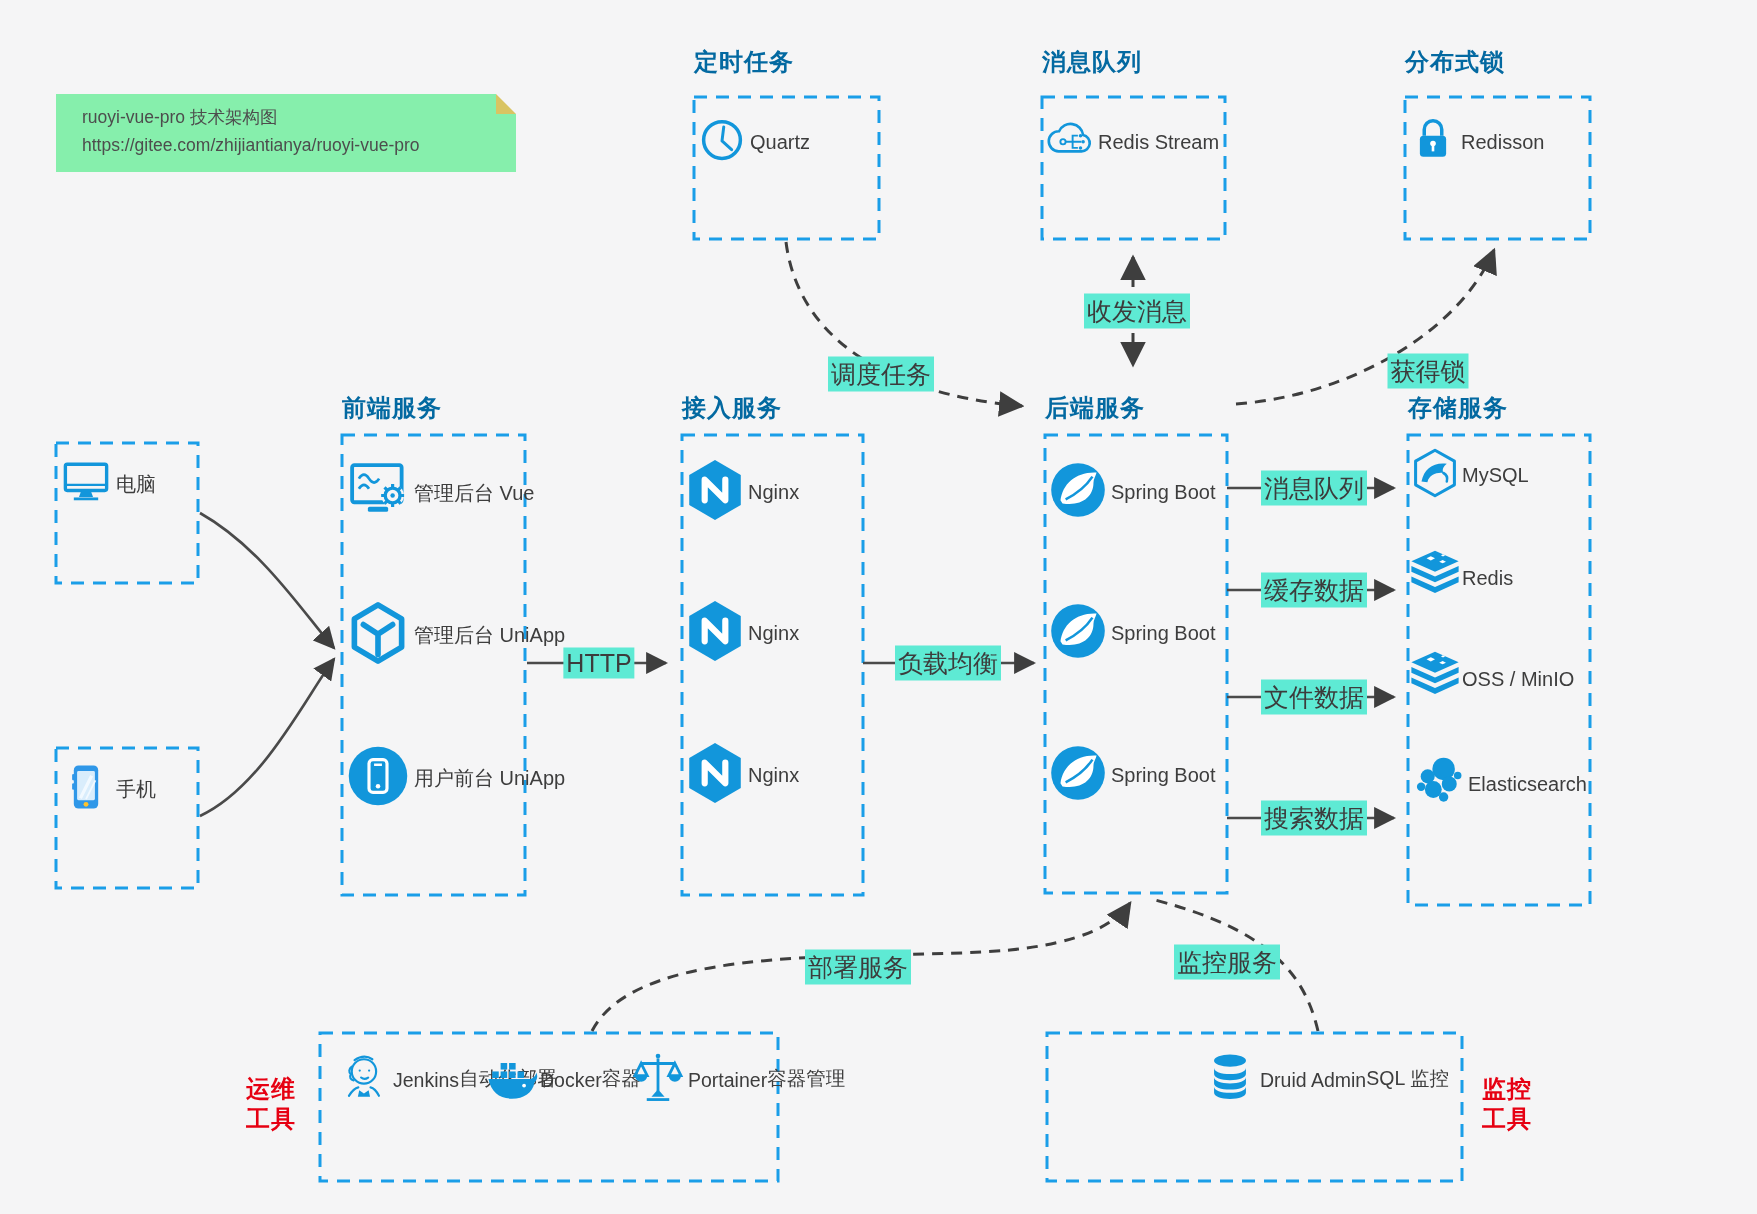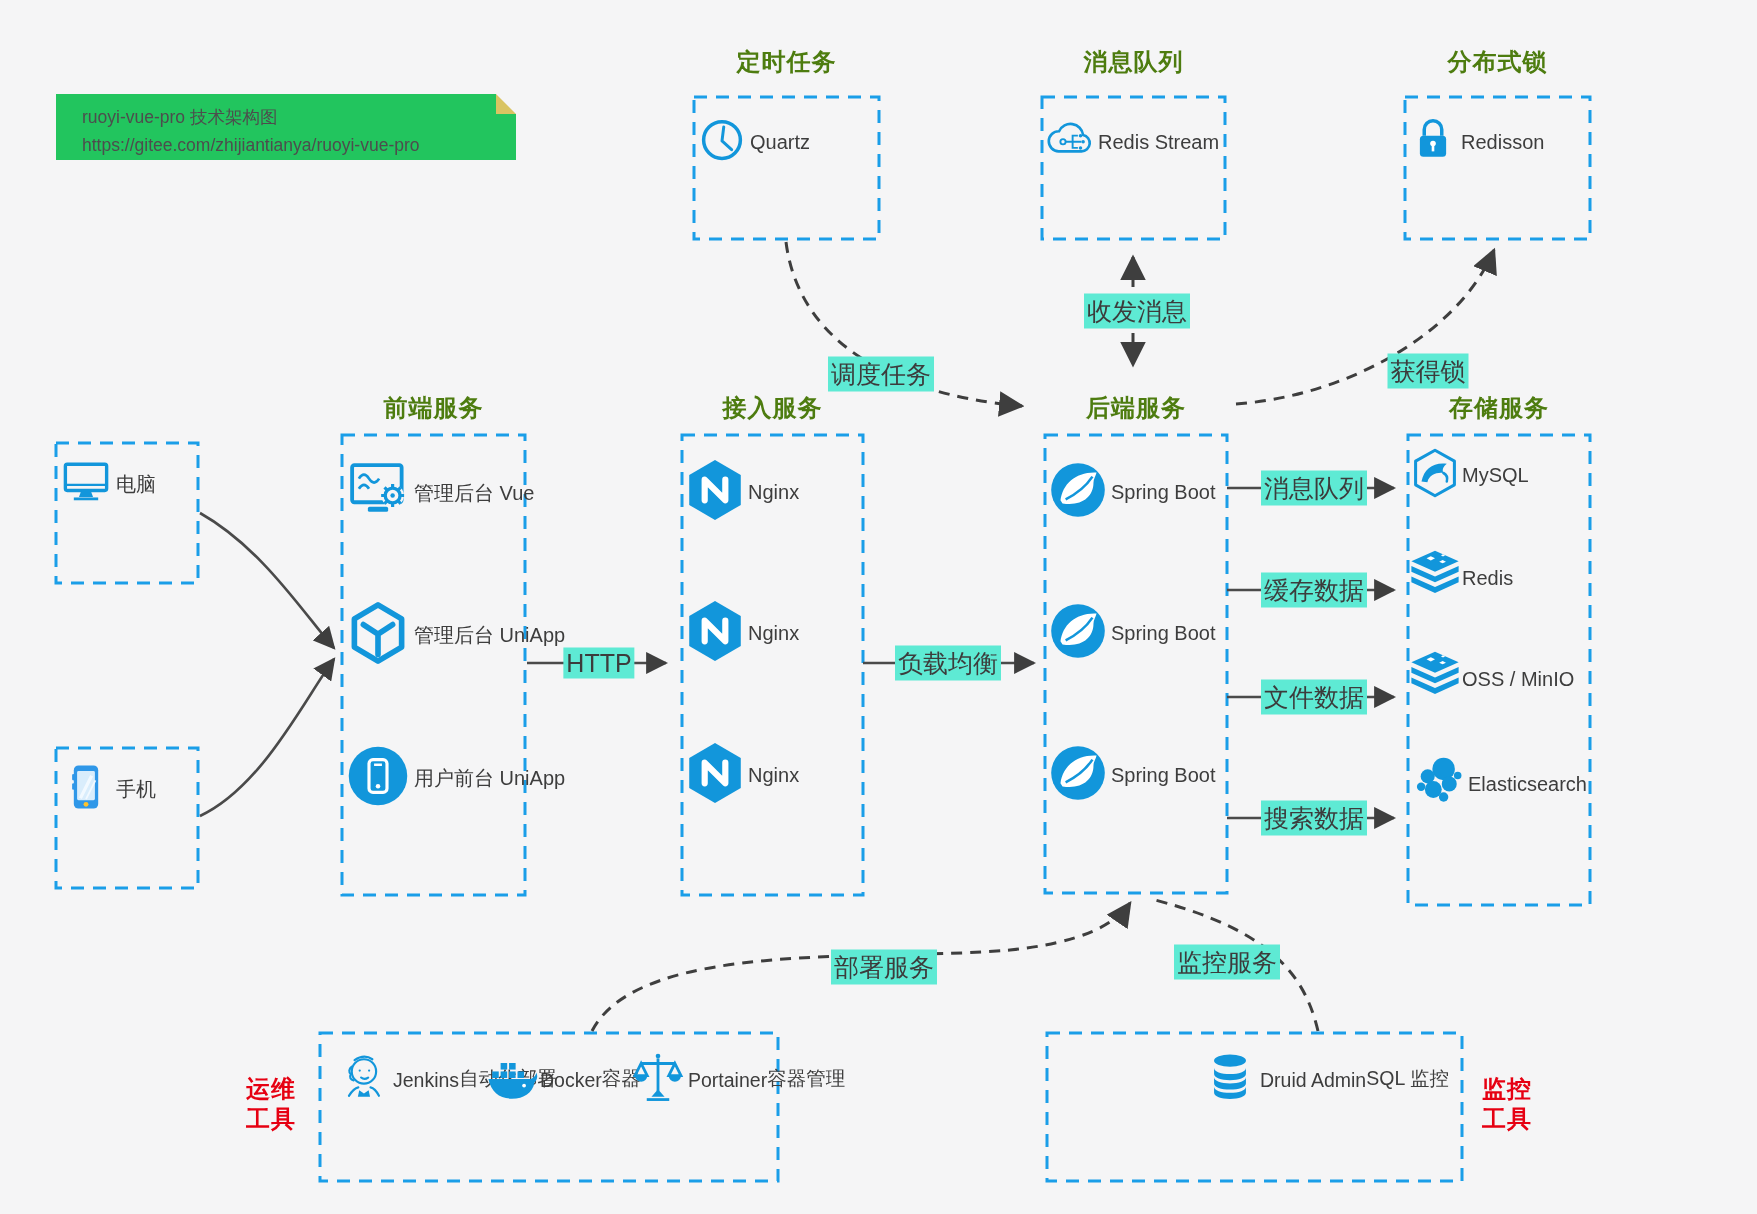"定时任务" .gtitle { color: #4d7c0f -> #0369a1; text-align: center -> left }
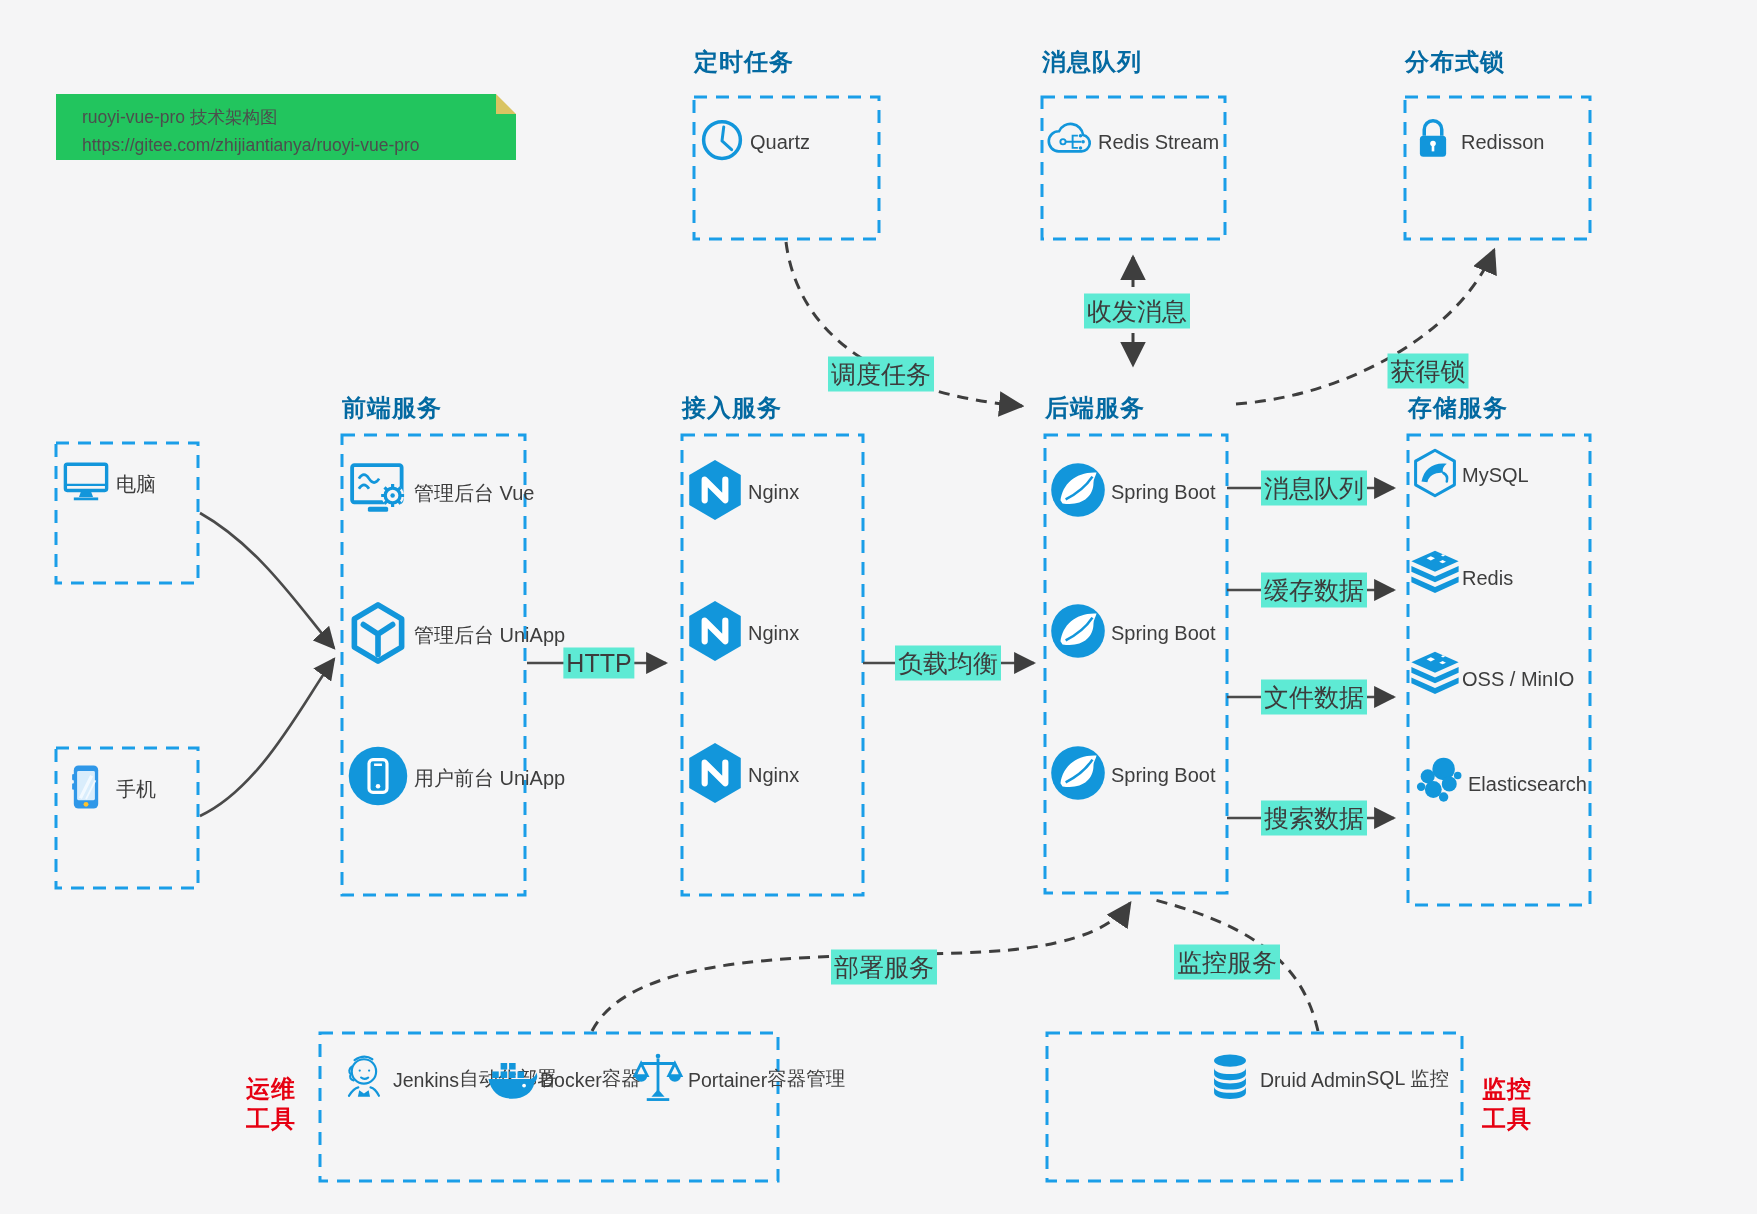"ruoyi-vue-pro 技术架构图" .note { background: #22c55e -> #86efac; height: 66px -> 78px }
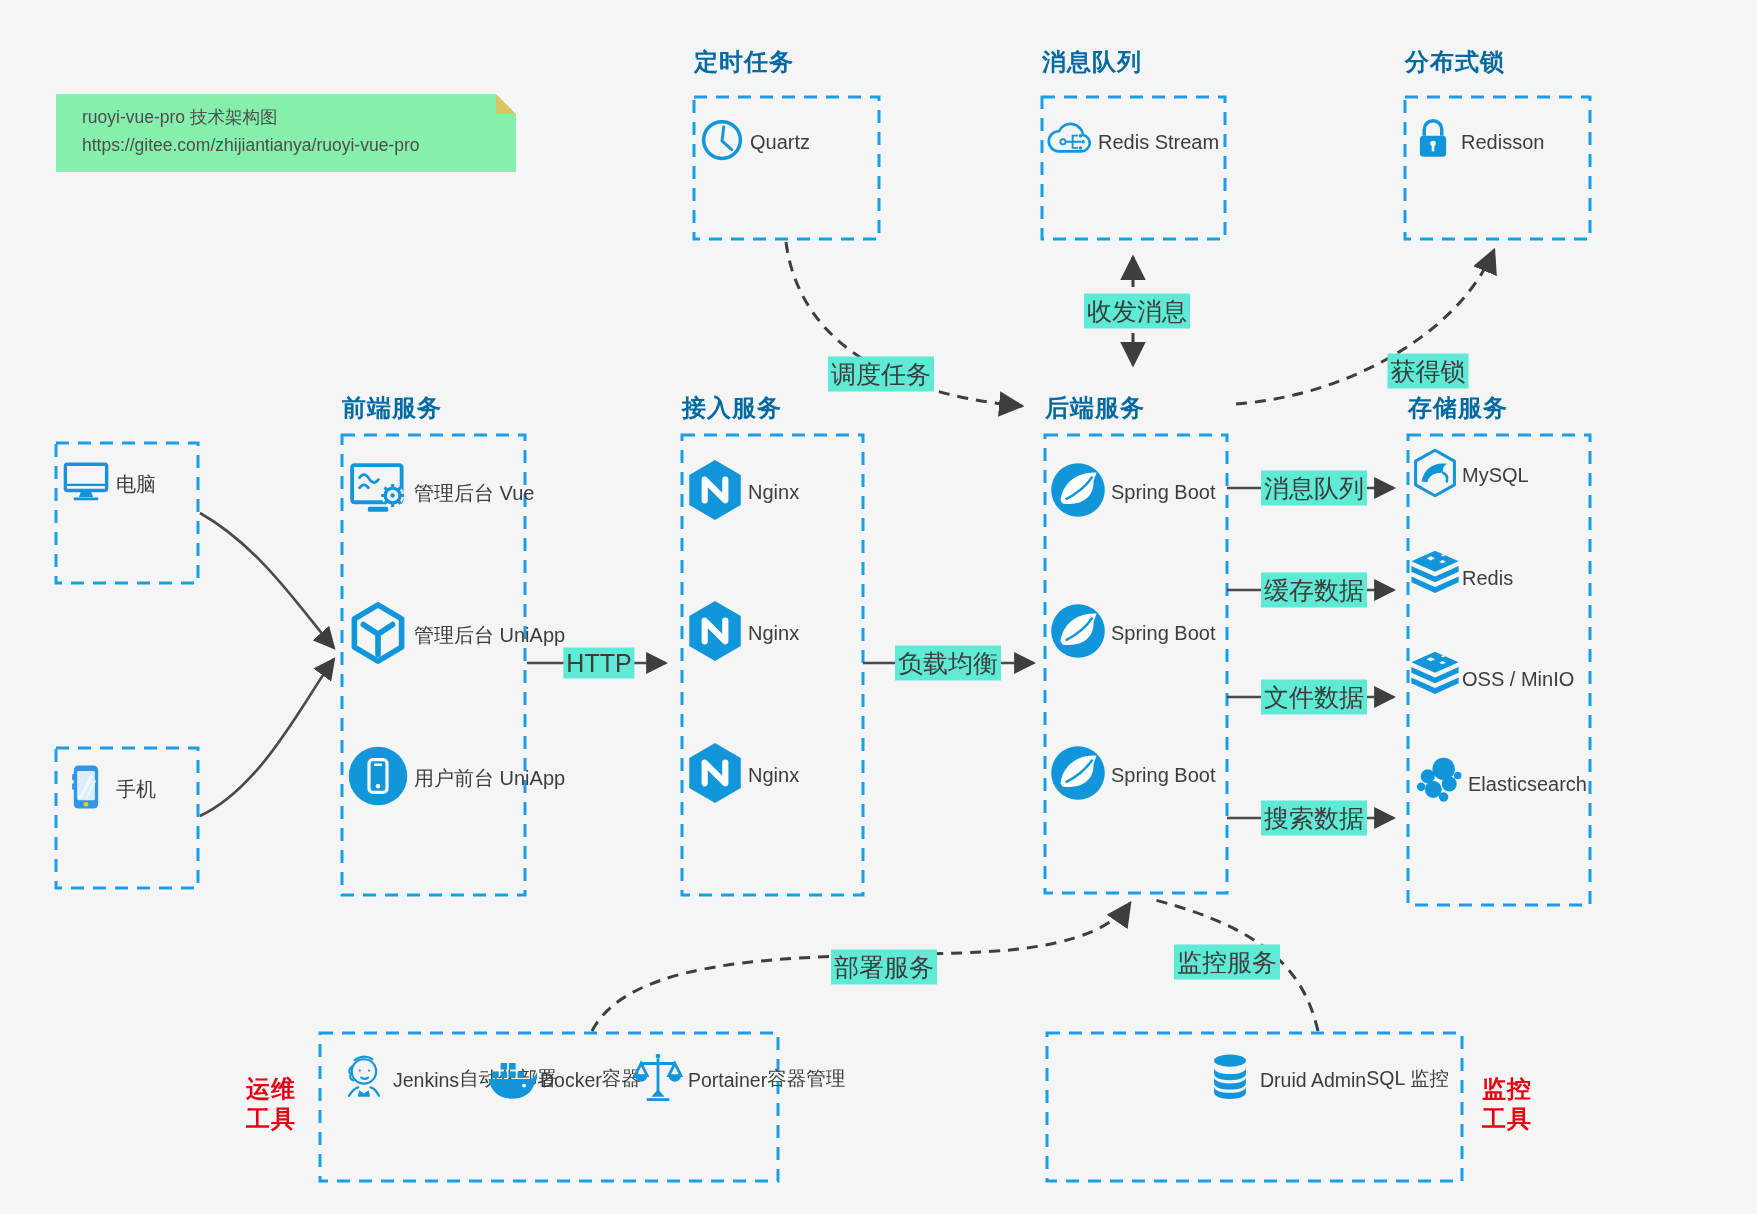"部署服务" div.elabel { left: 884px -> 858px }
